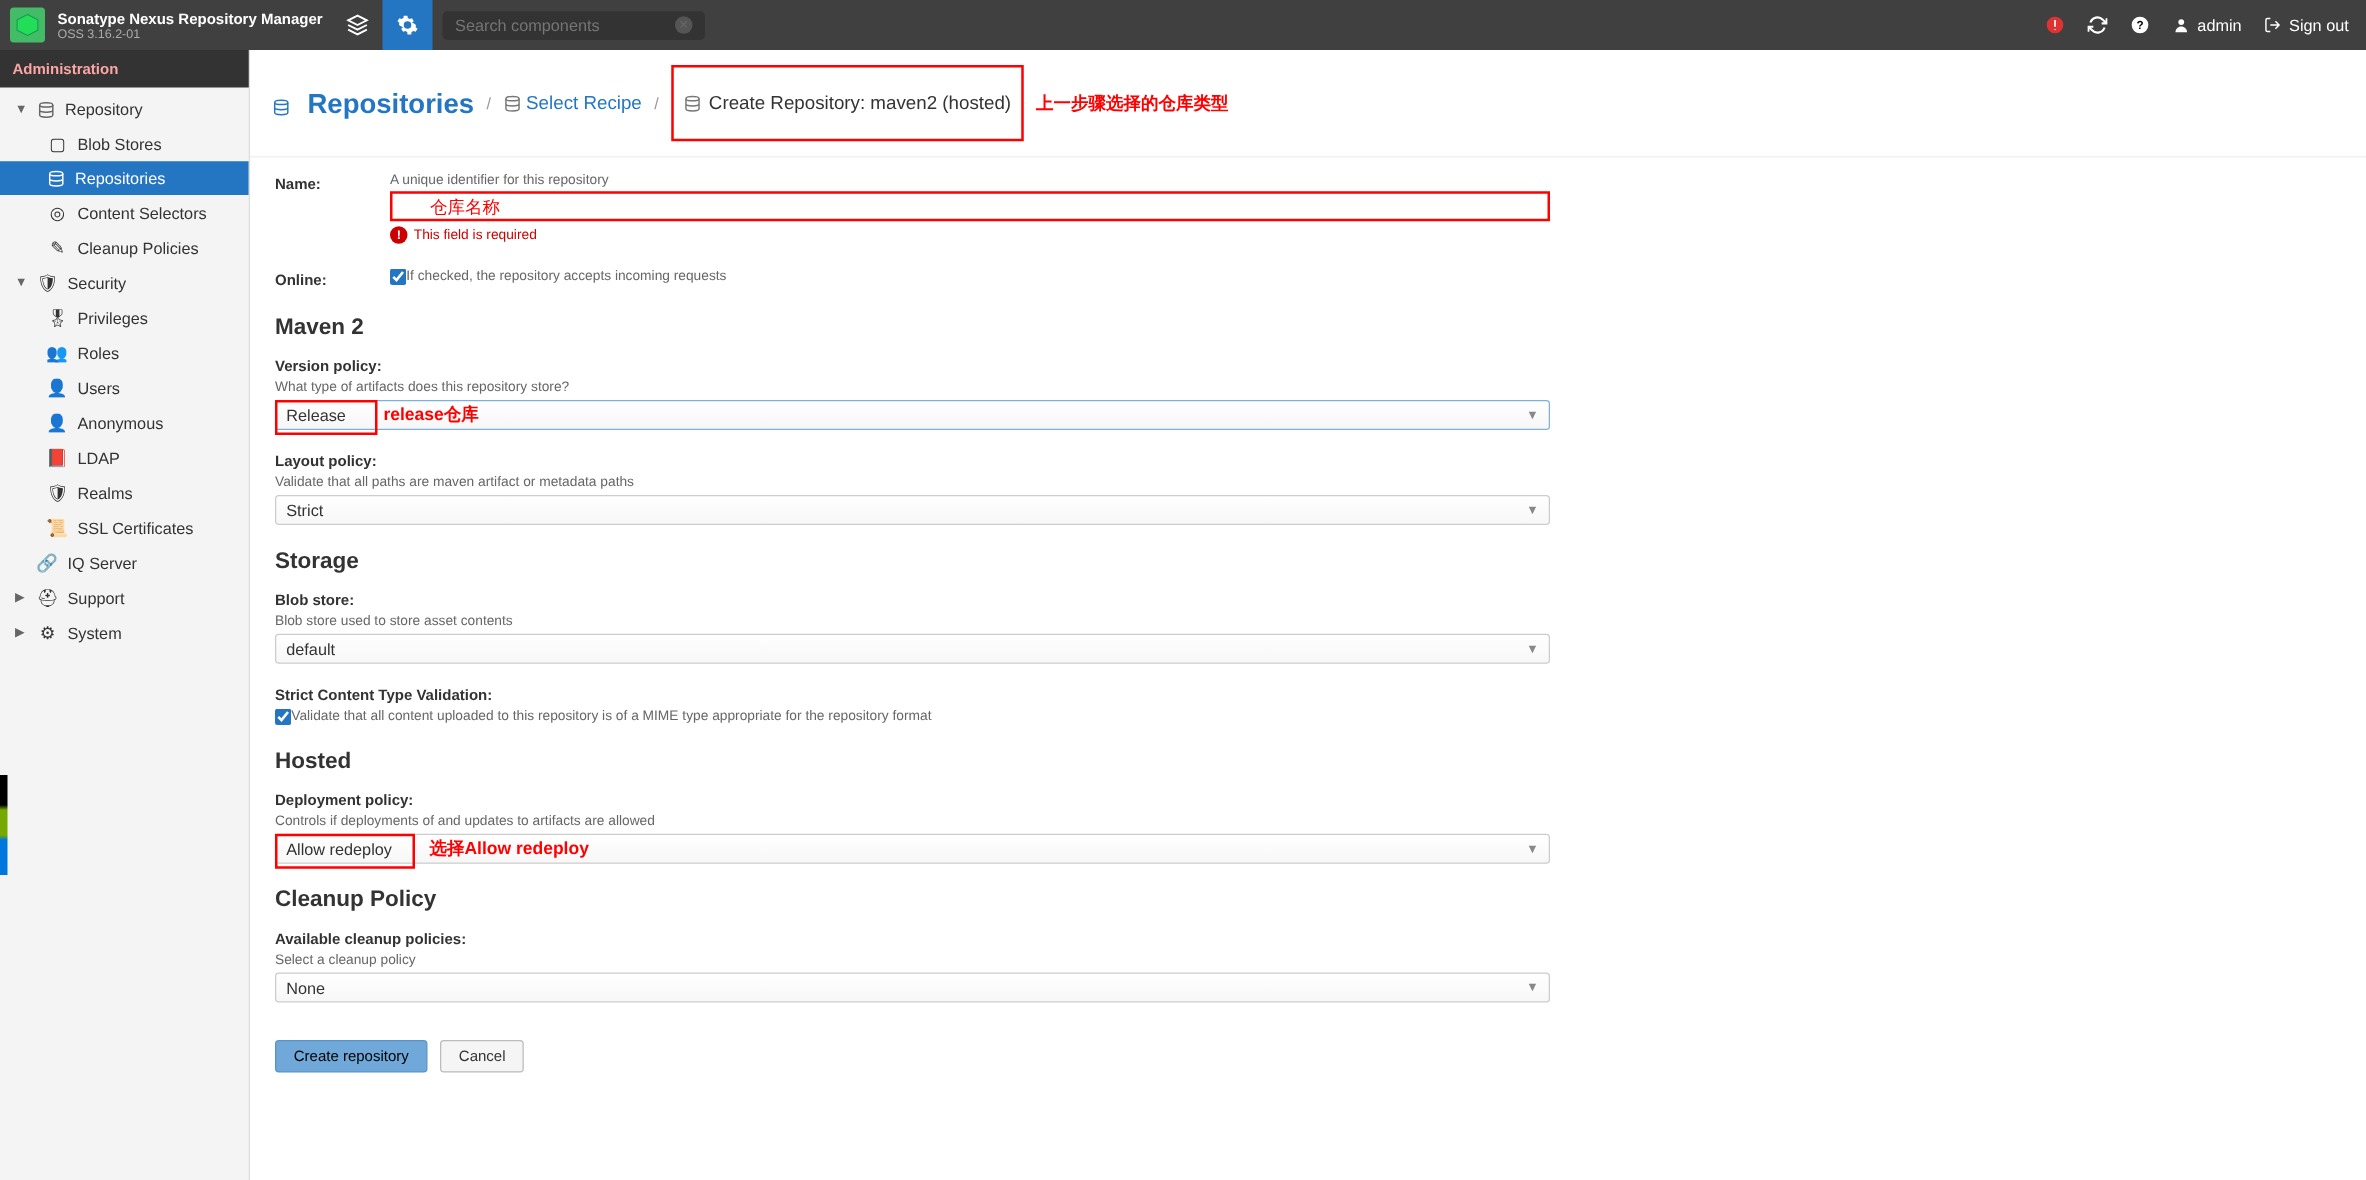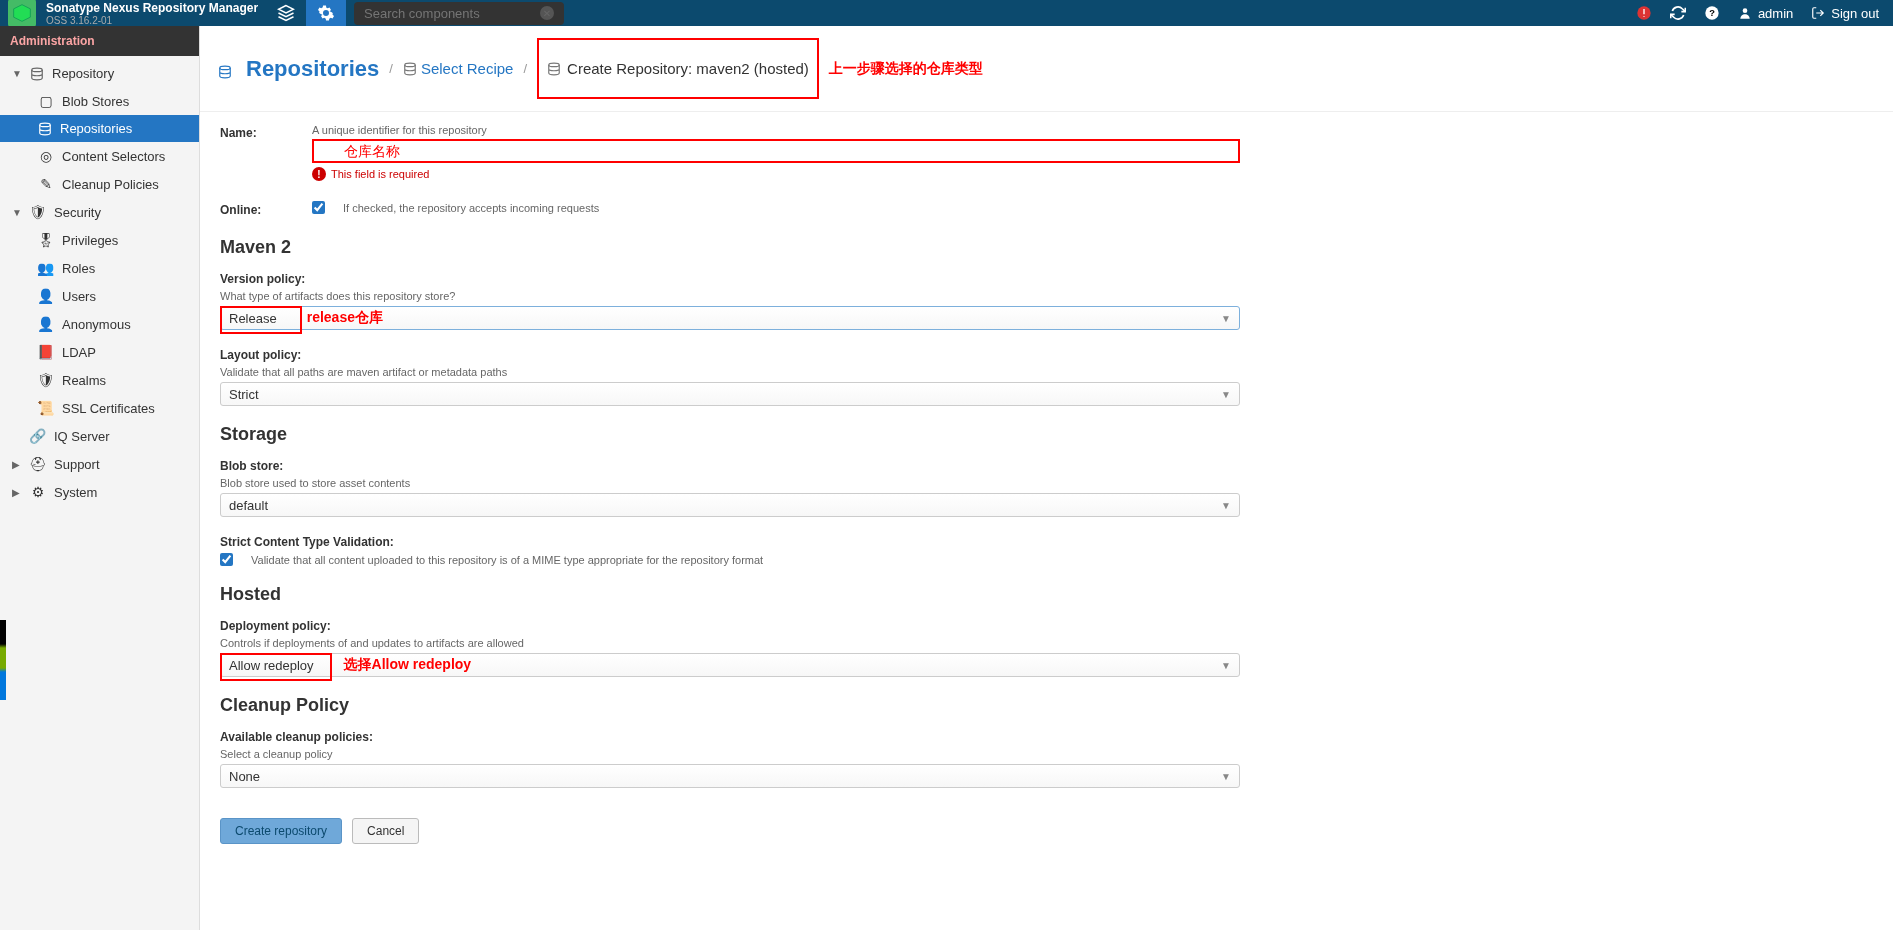"Sonatype Nexus Repository Manager" .header { background: #0c4a6e -> #404040; height: 26px -> 40px }
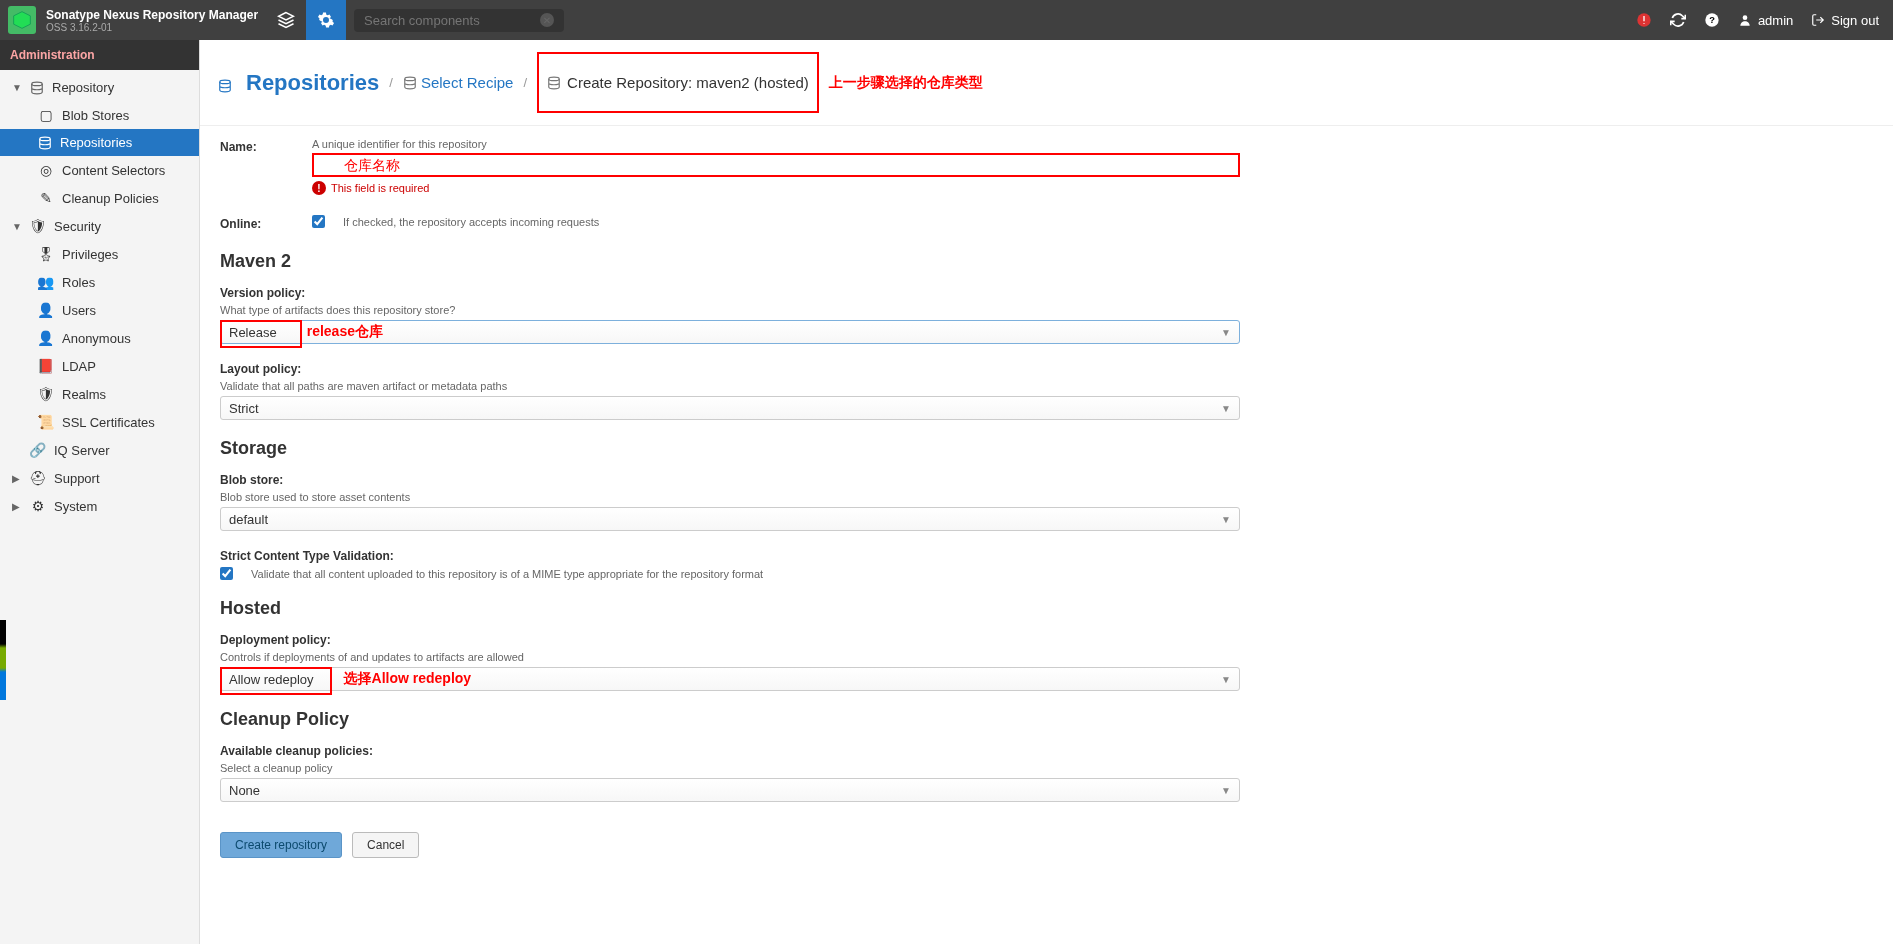"If checked, the repository accepts" .checkbox-row { align-items: center -> none; gap: 18px -> 0 }
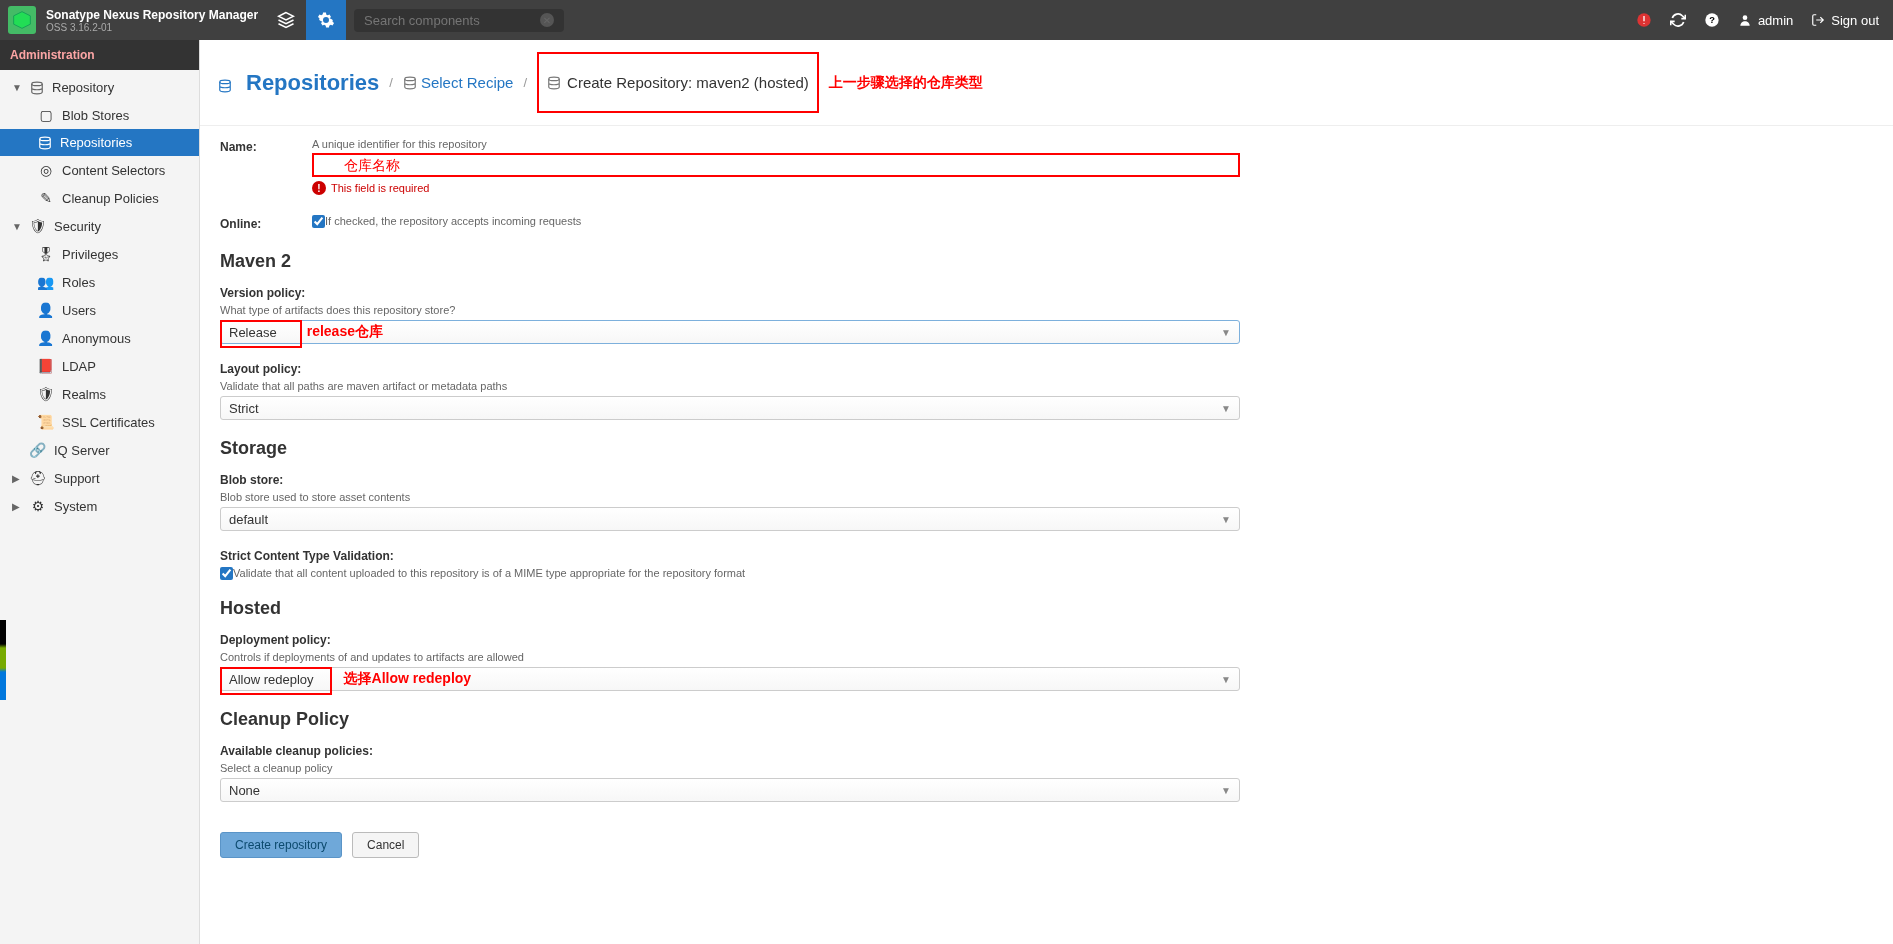"Create repository" .btn-primary { color: #0c4a6e -> #000000 }
